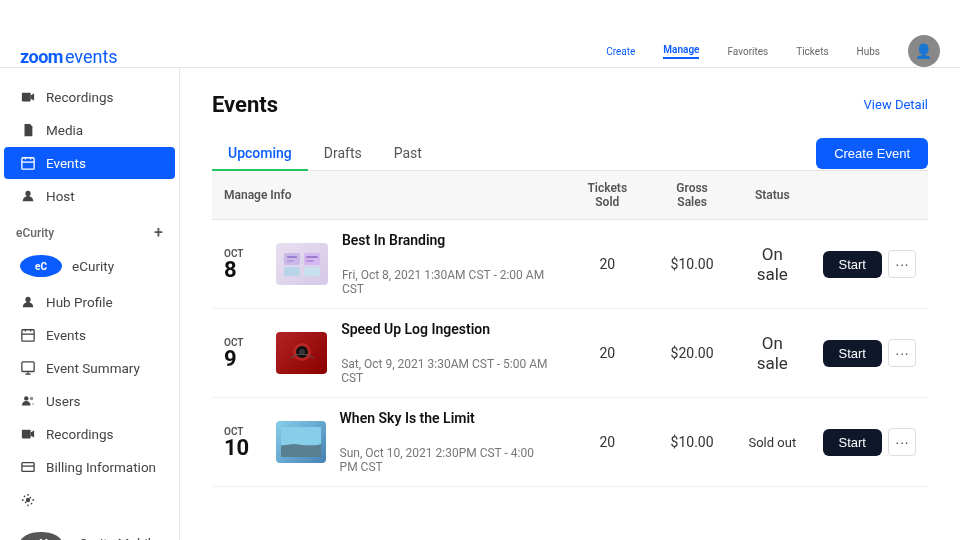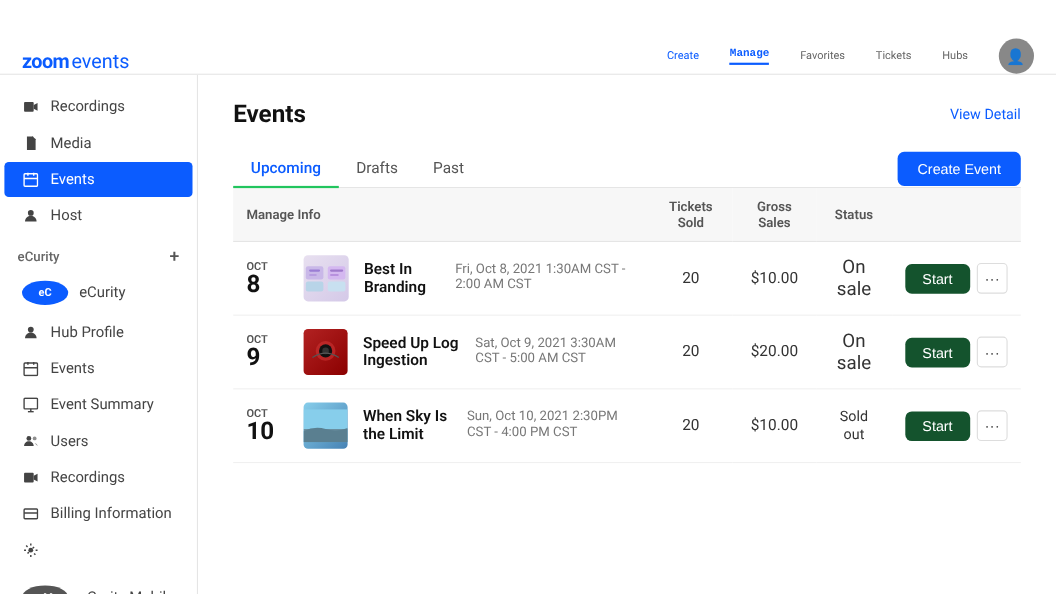"Manage" .header-nav a.active { font-family: Liberation Mono, monospace -> none }
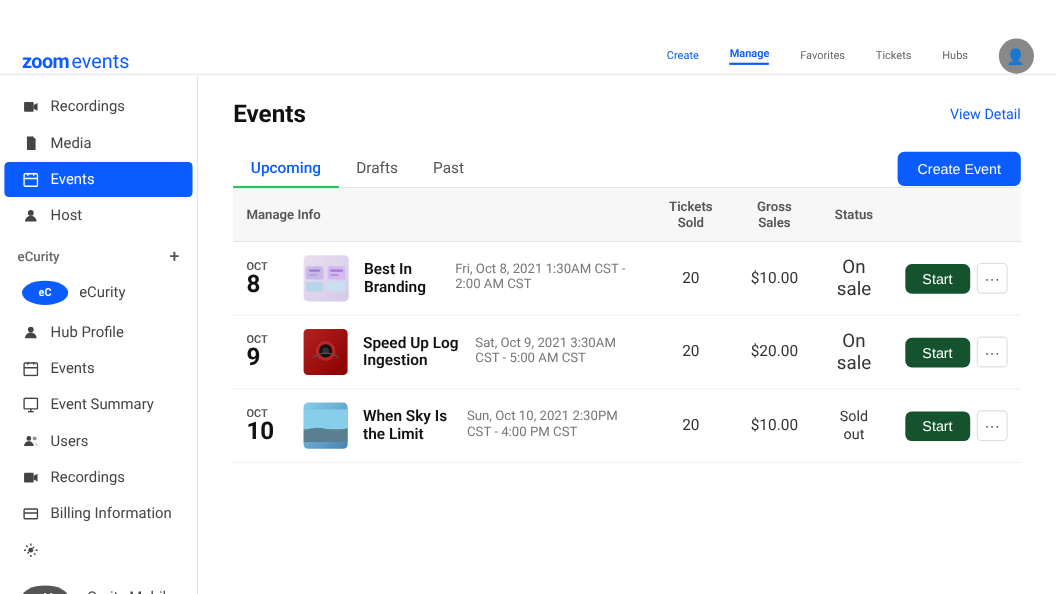"Best In Branding" .event-info { flex-direction: row -> column; gap: 8px -> 20px }
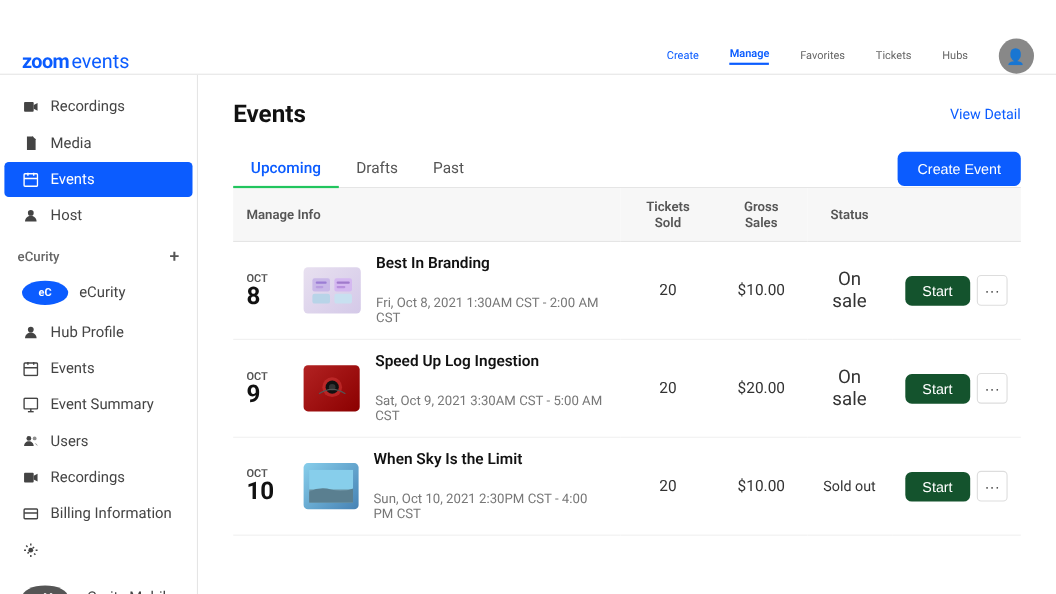"Start" .start-btn { background: #14532d -> #0f172a }
